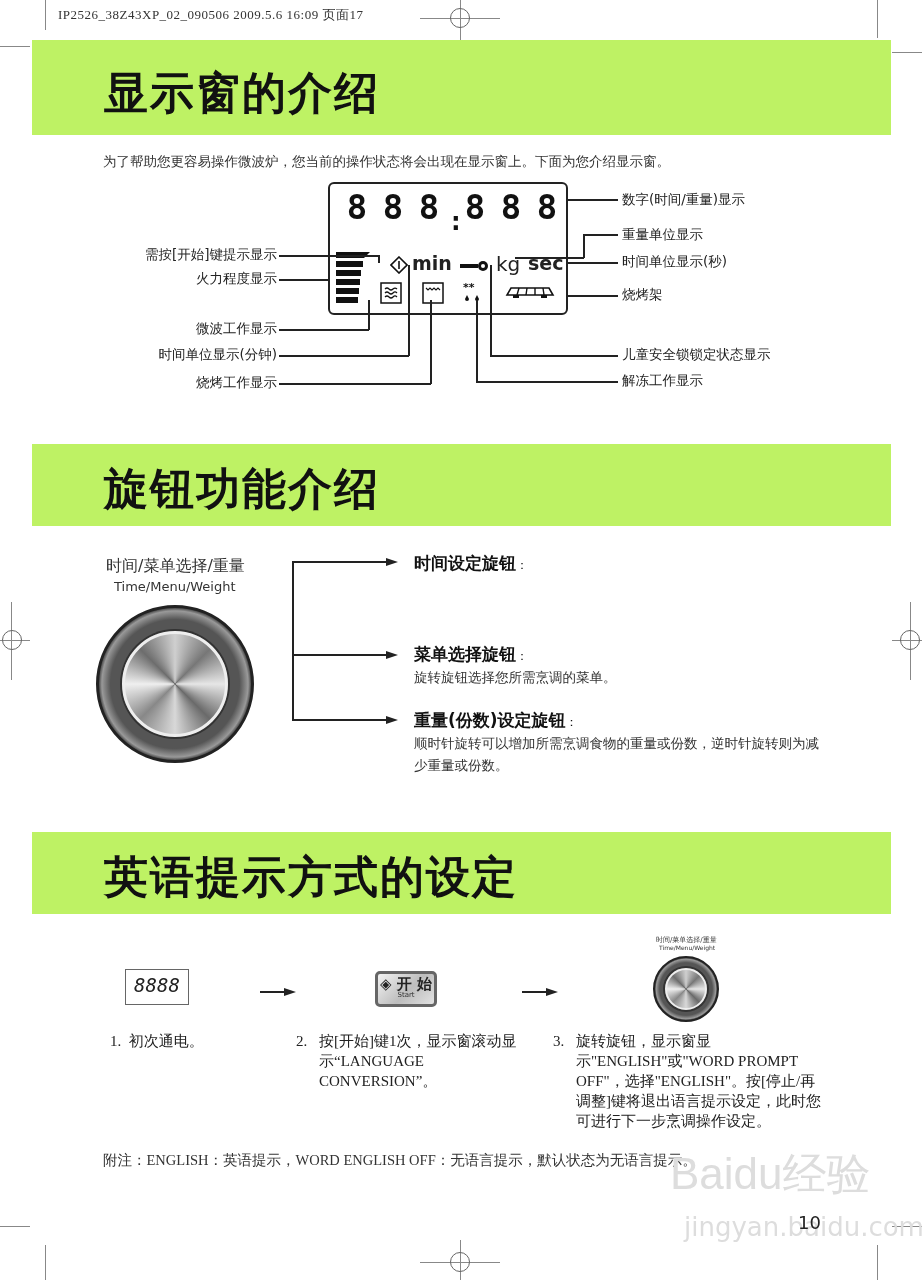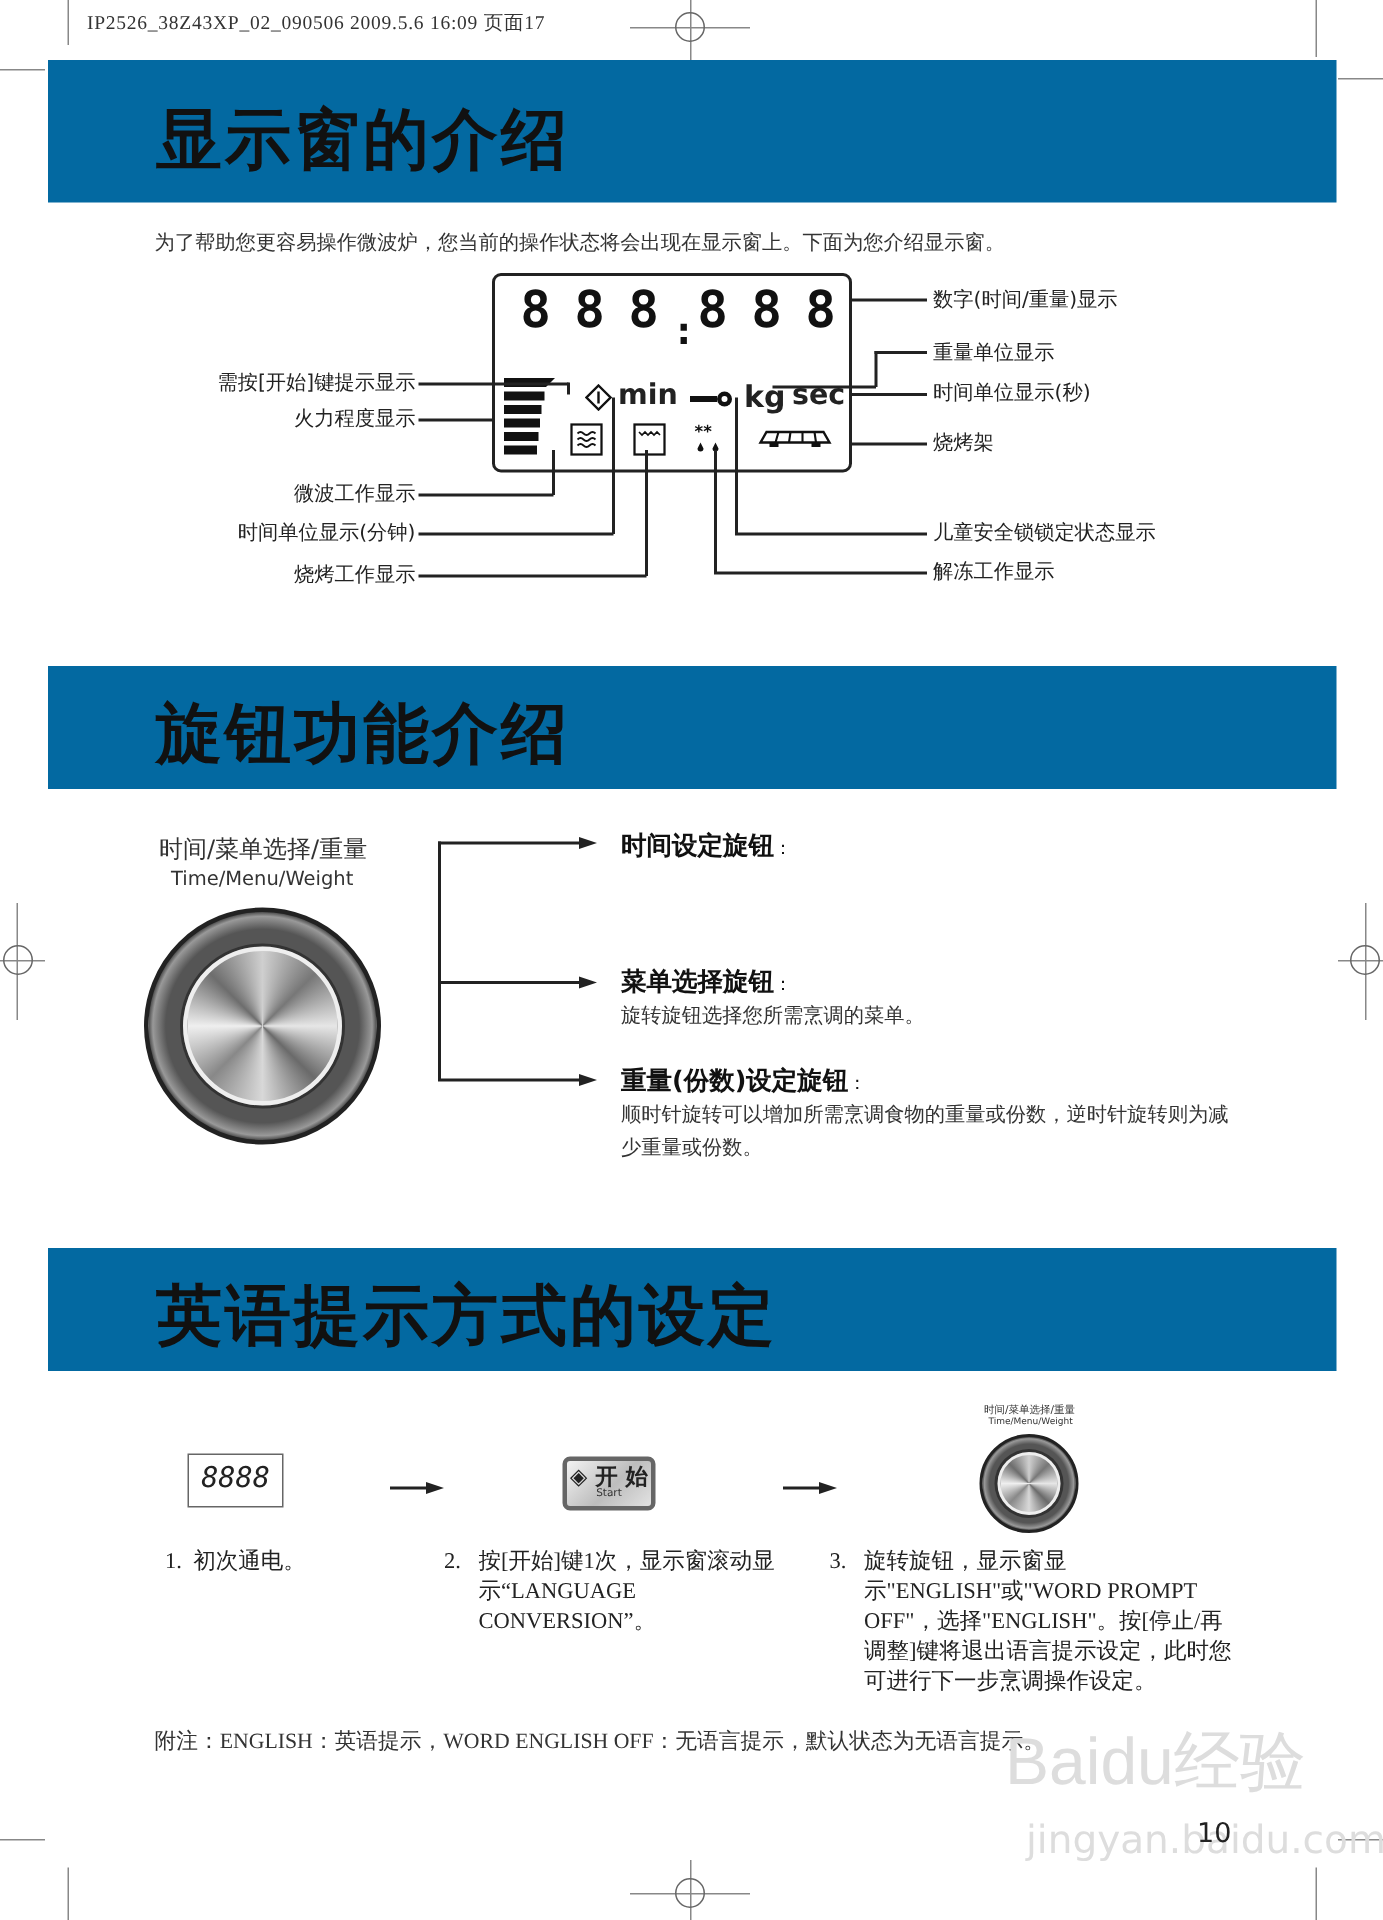"显示窗的介绍" .banner { background: #0369a1 -> #bef264 }
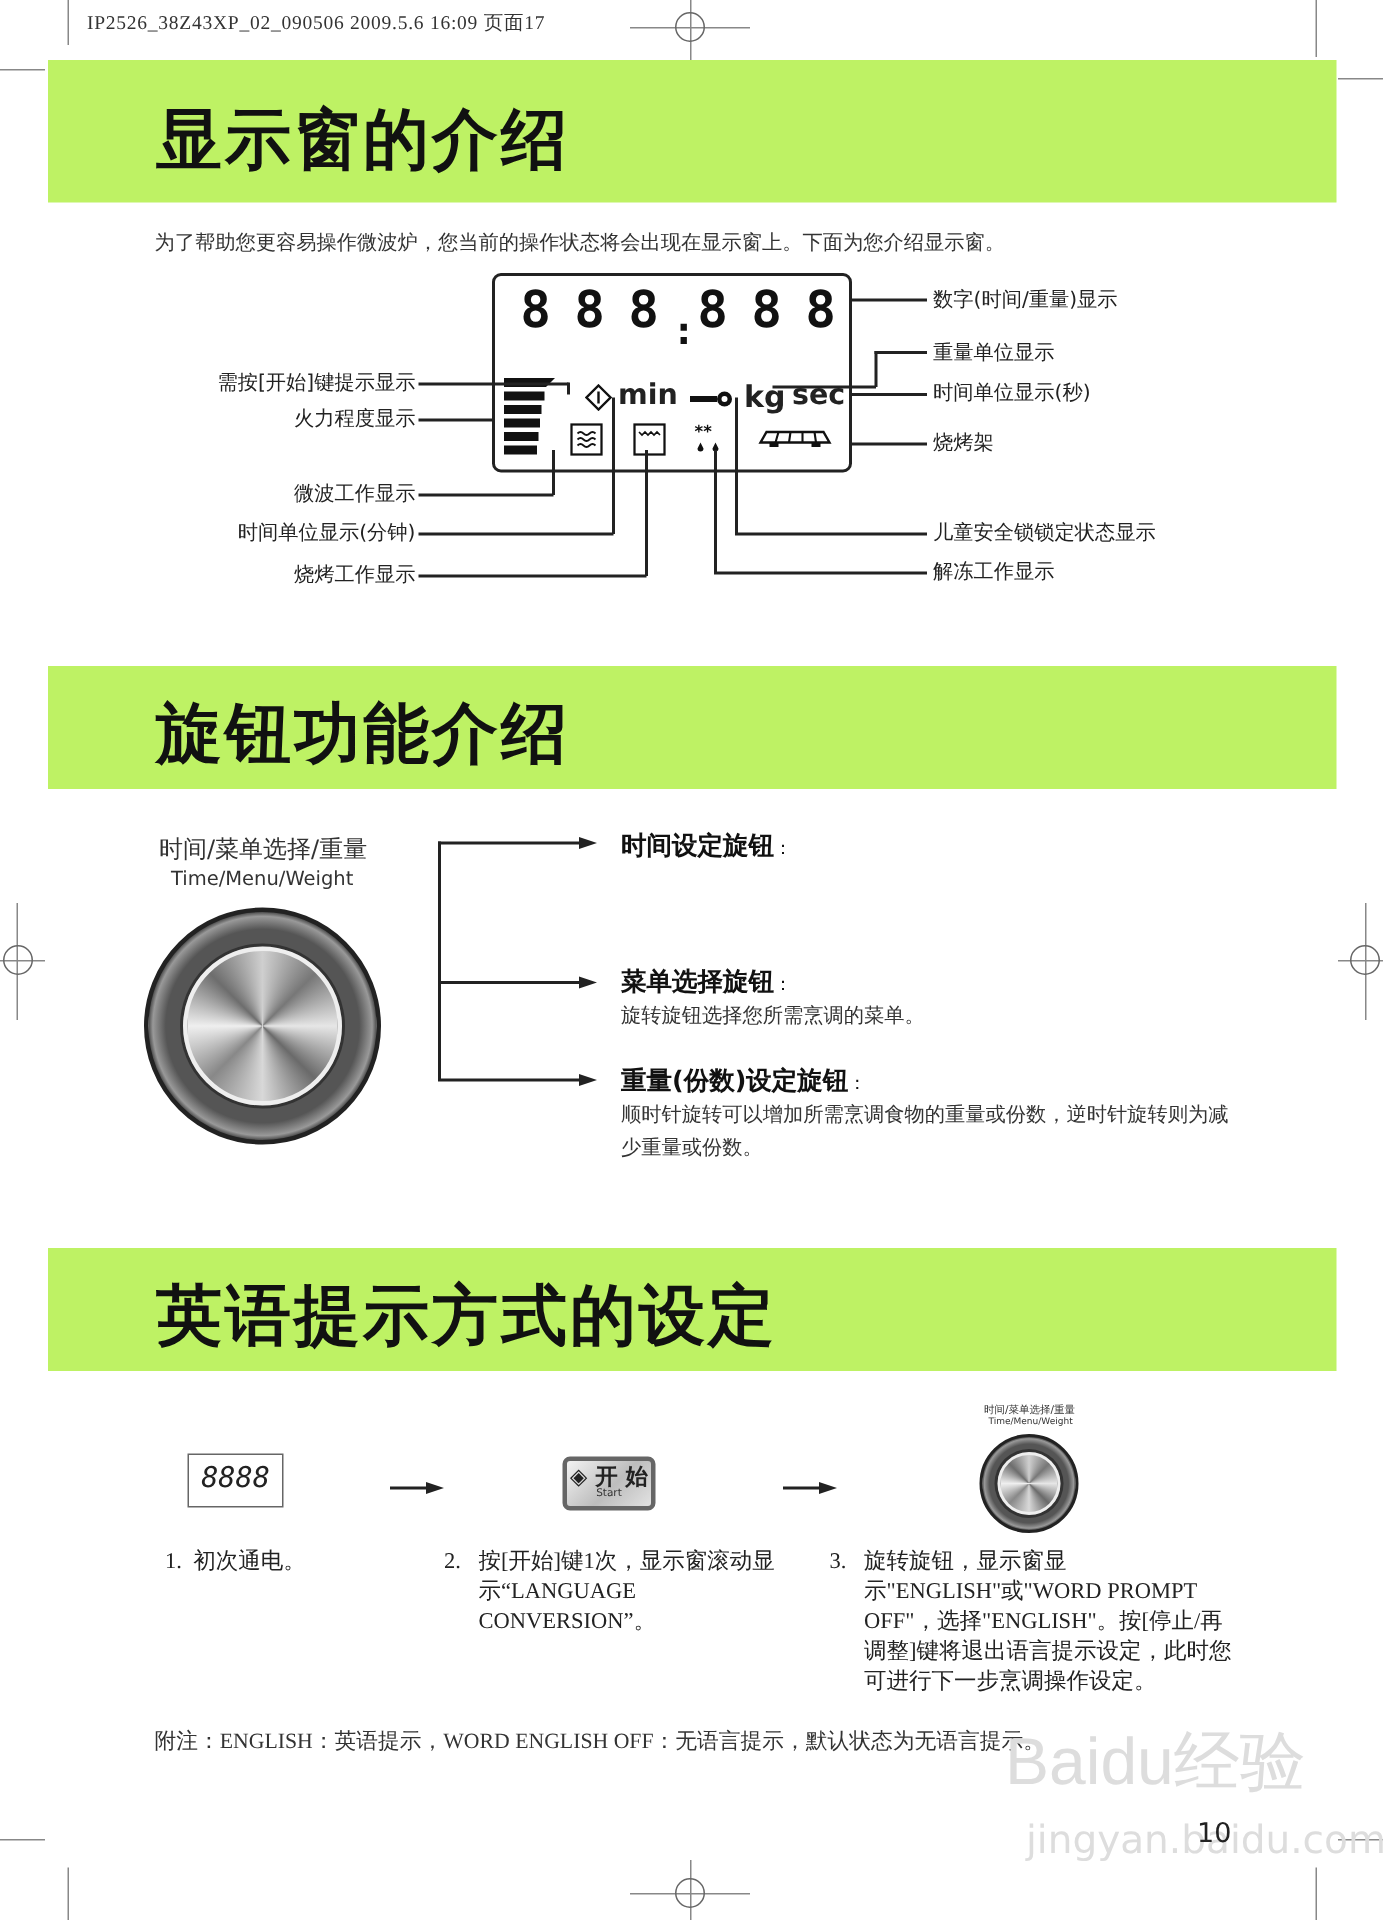"kg" div.abs { font-weight: bold -> normal }
